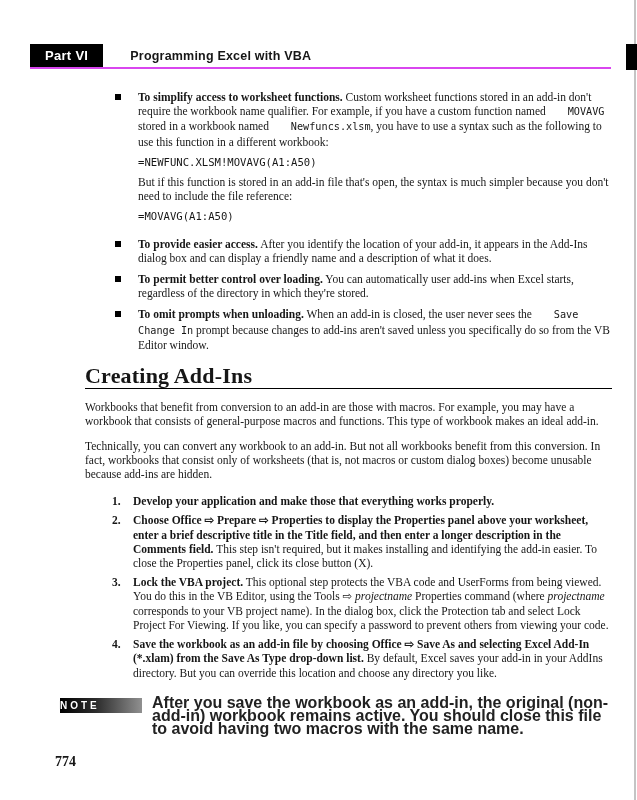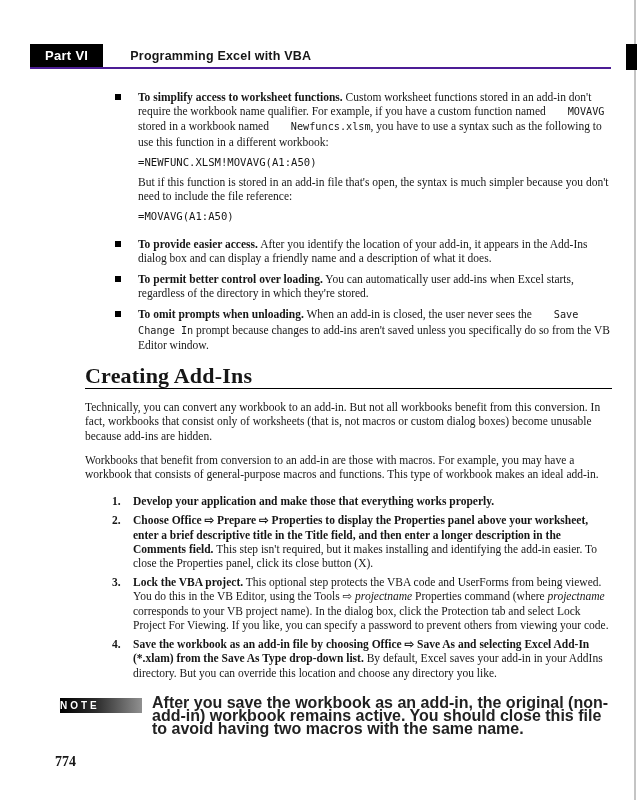"Part VI" .page-header { border-bottom: 2px solid #4c1d95 -> 2px solid #d946ef }
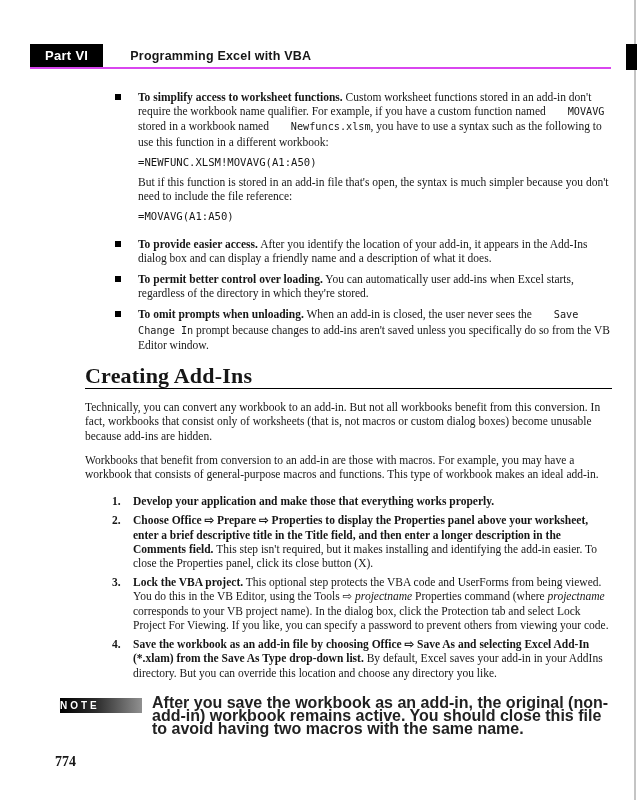"Technically, you can convert any" p.para { order: before "Workbooks that benefit from conversion" -> after "Workbooks that benefit from conversion" }
